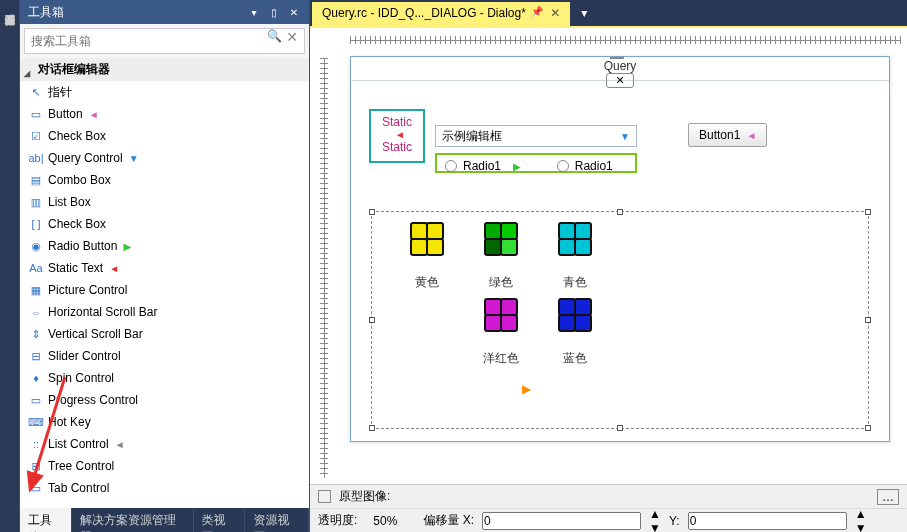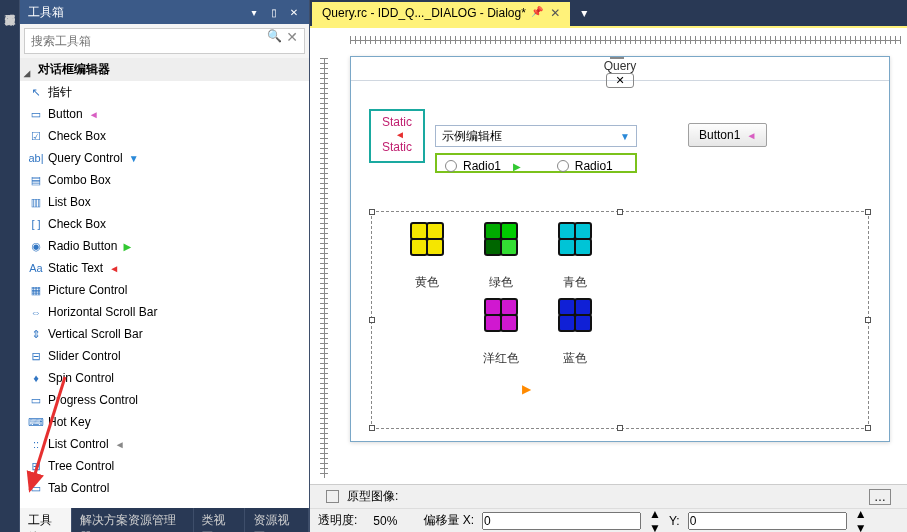"原型图像:" .slider-row { padding: 0 16px -> 0 8px }
